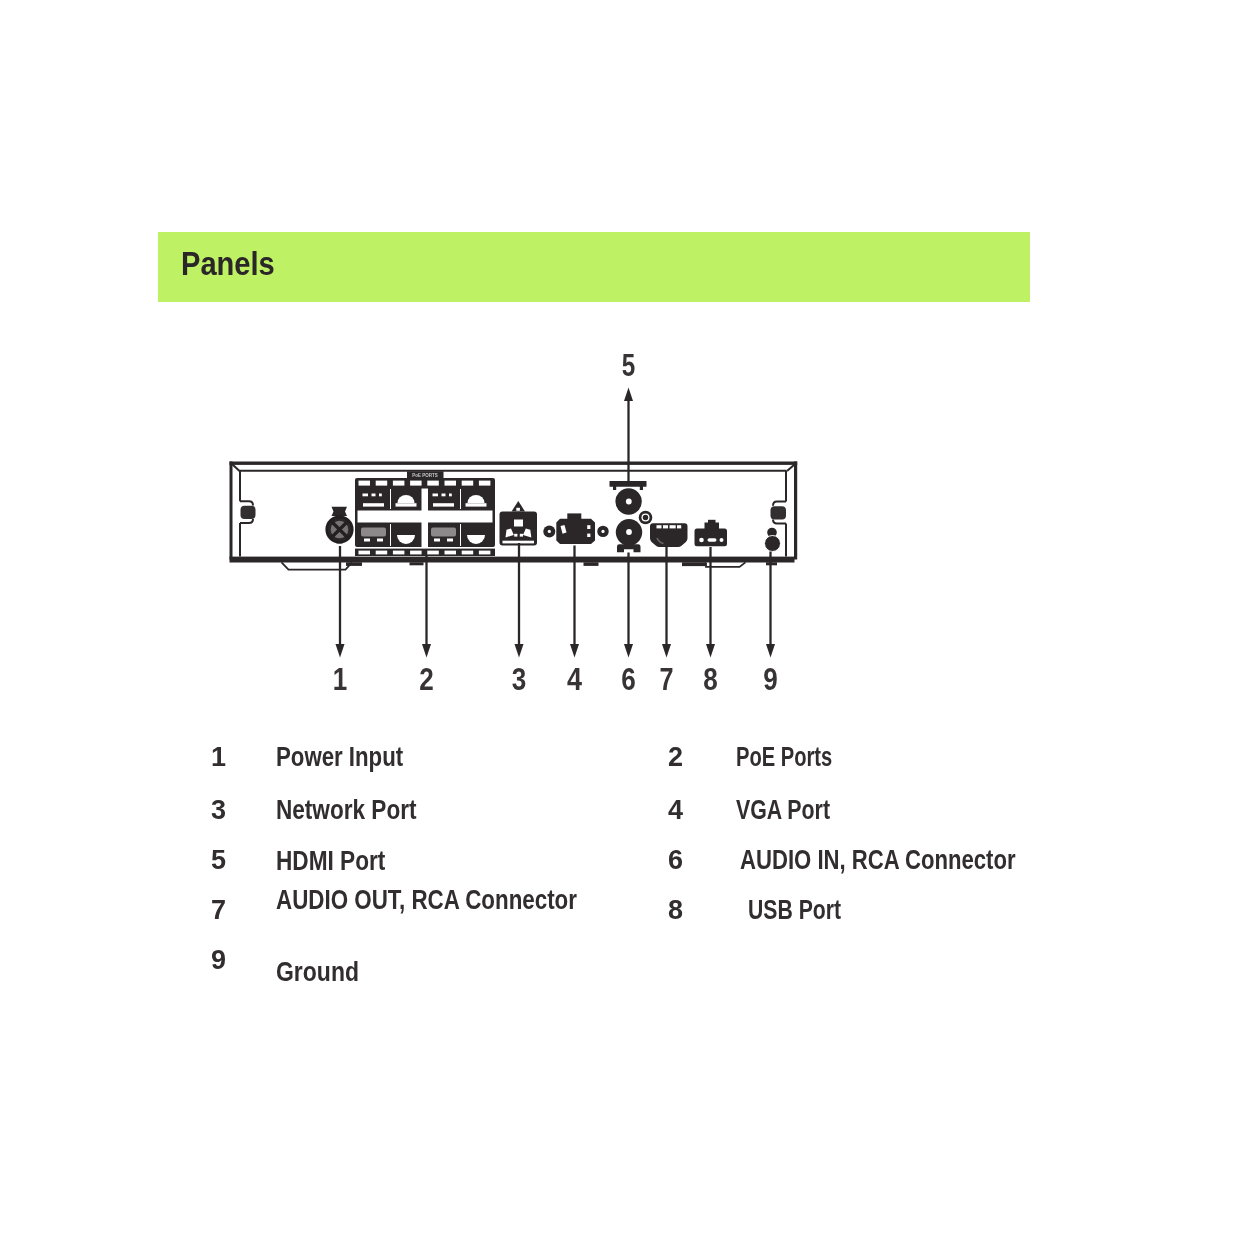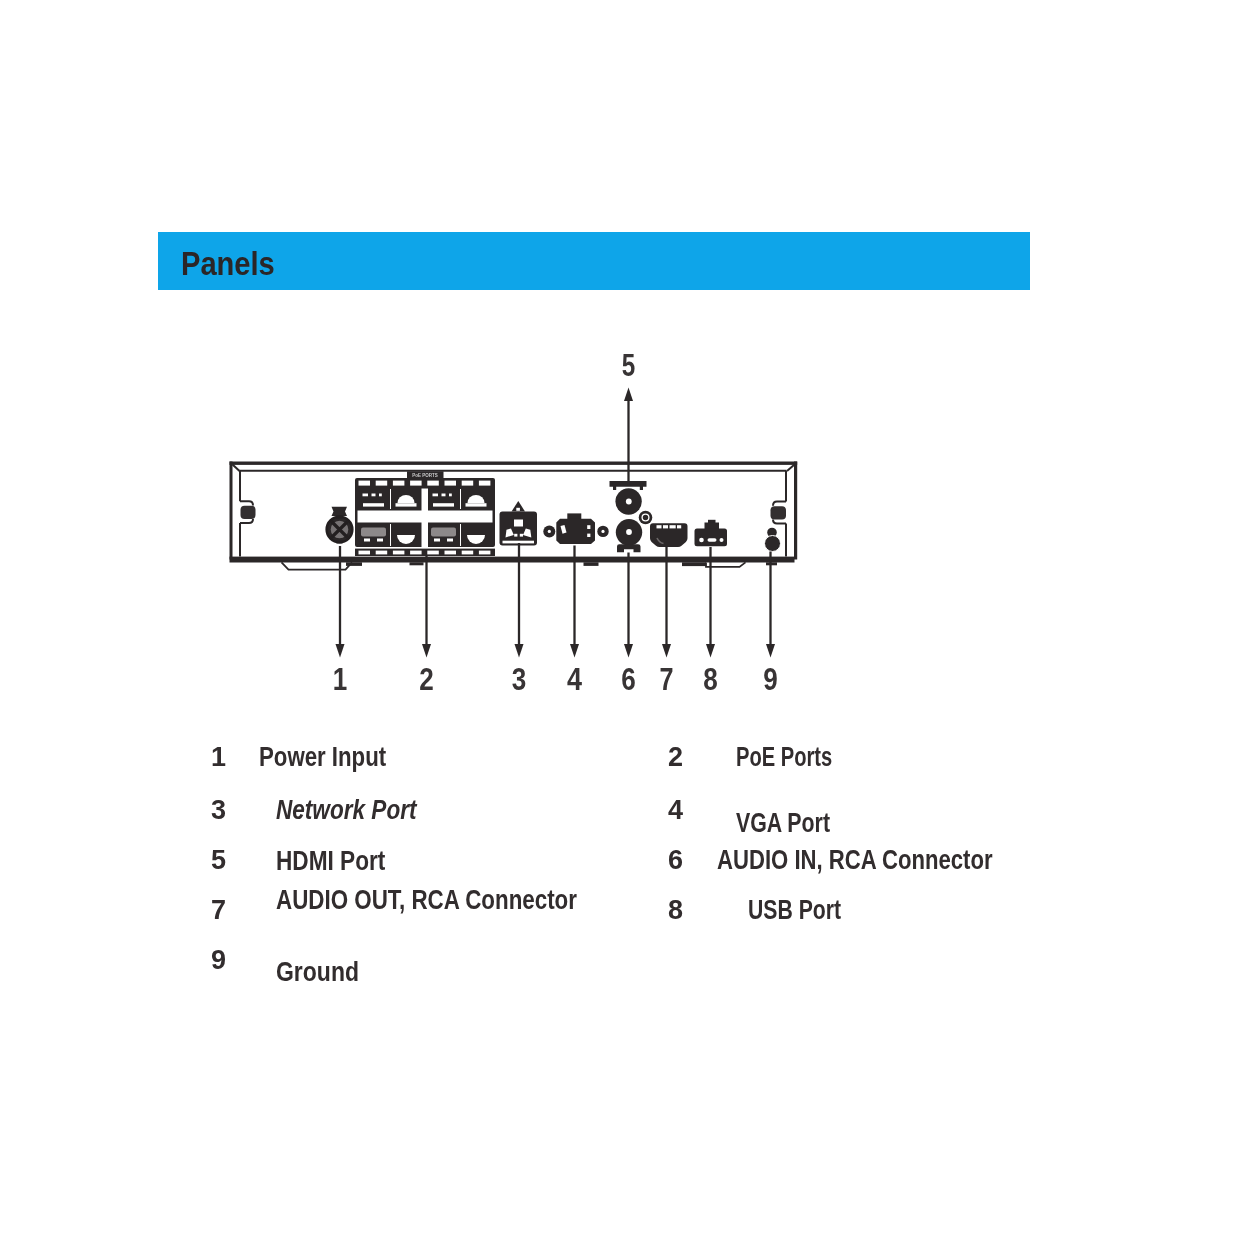"Panels" #bar { background: #0ea5e9 -> #bef264; height: 58px -> 70px }
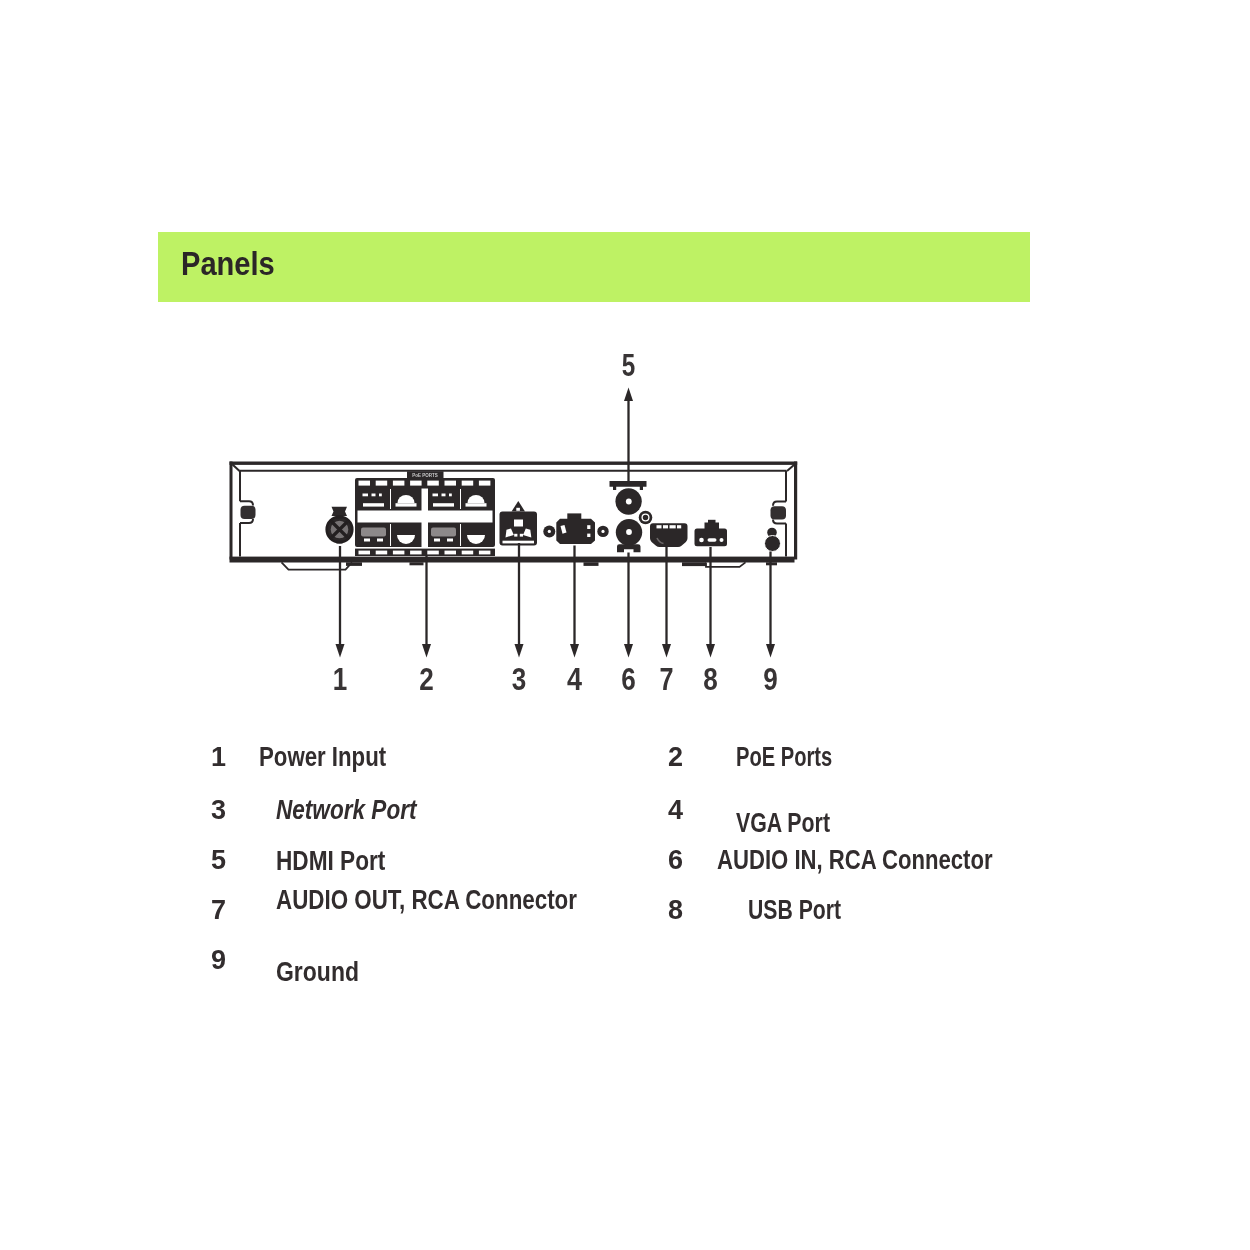"Power Input" div.lg { left: 259px -> 276px }
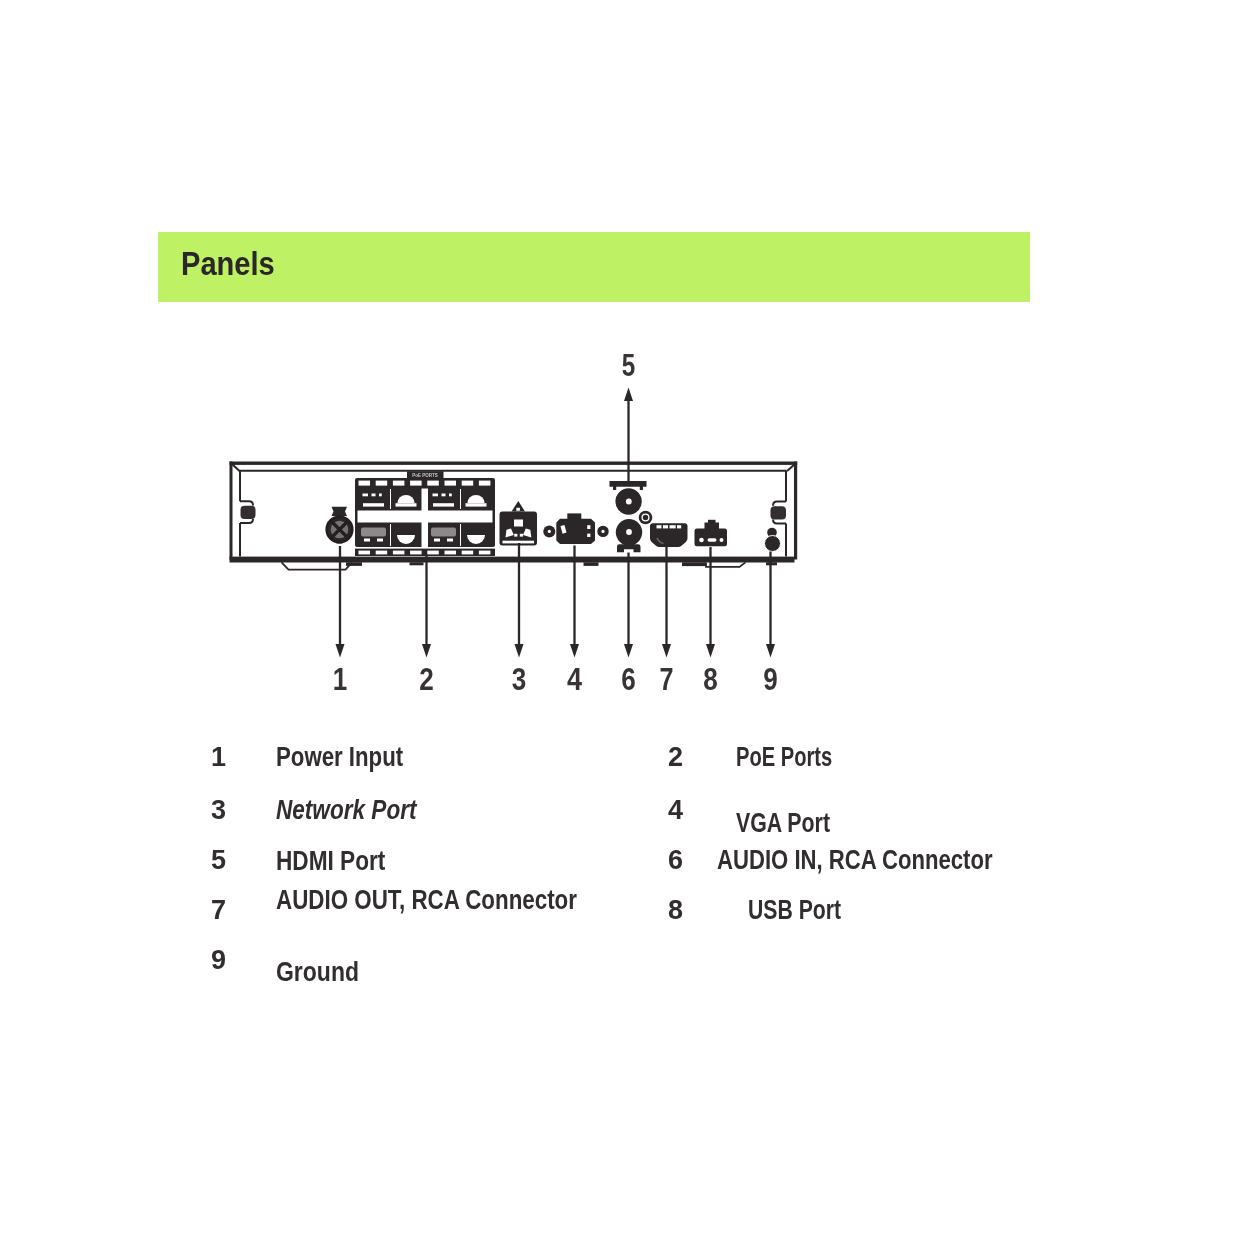"Network Port" div.lg { font-style: italic -> none }
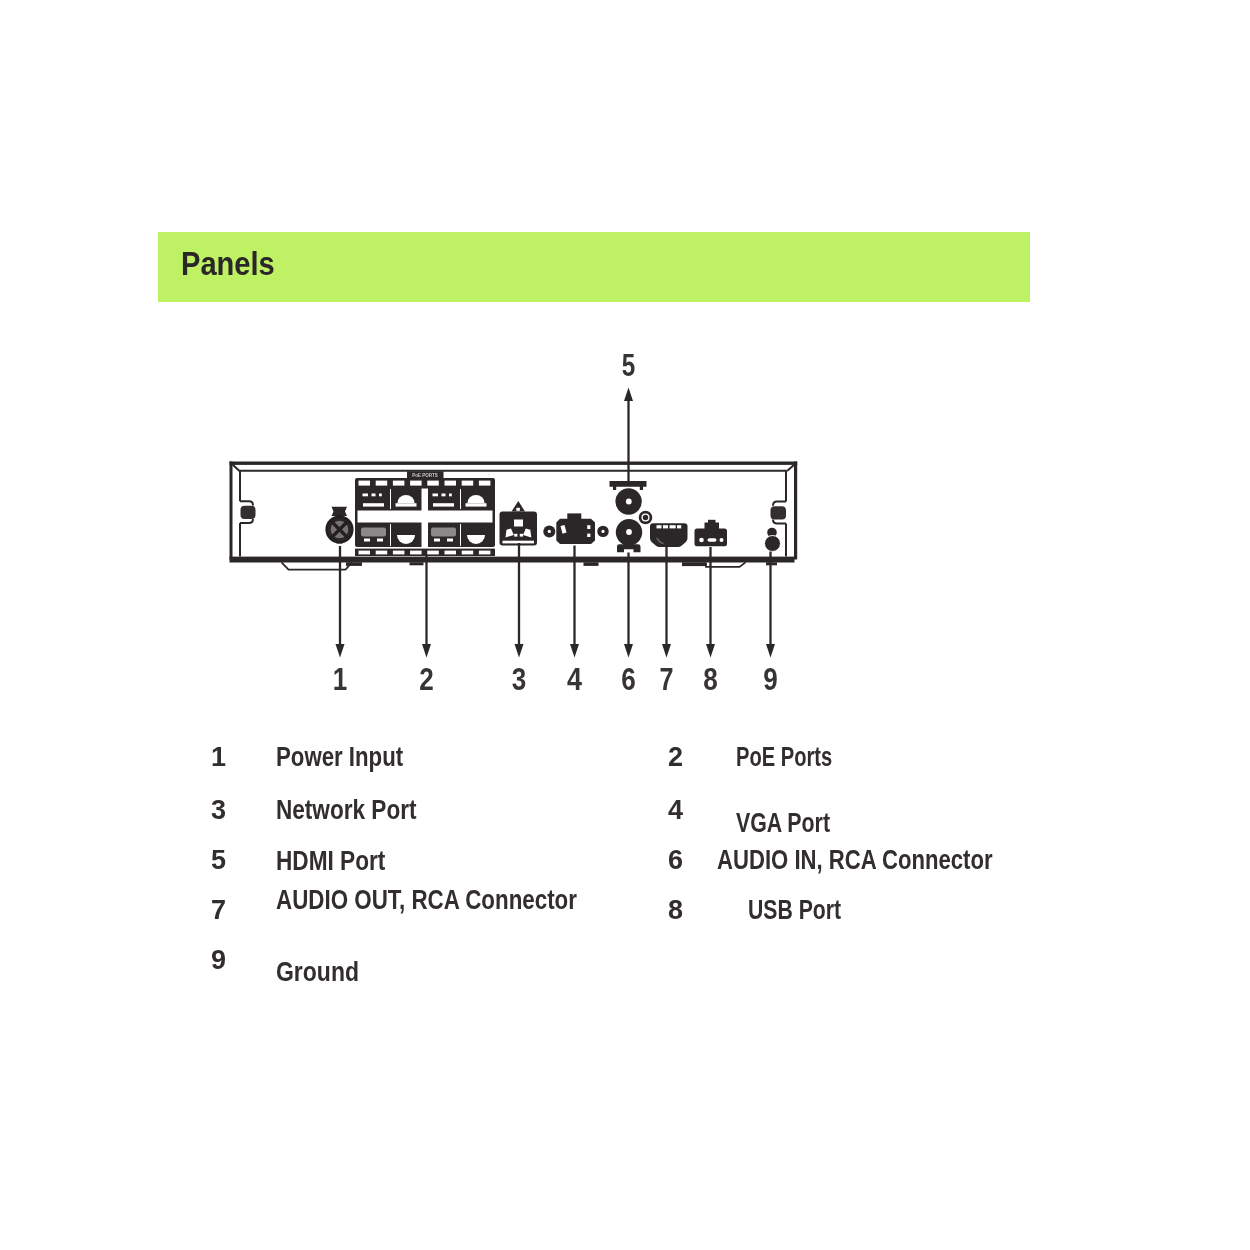"VGA Port" div.lg { margin-top: 13px -> none }
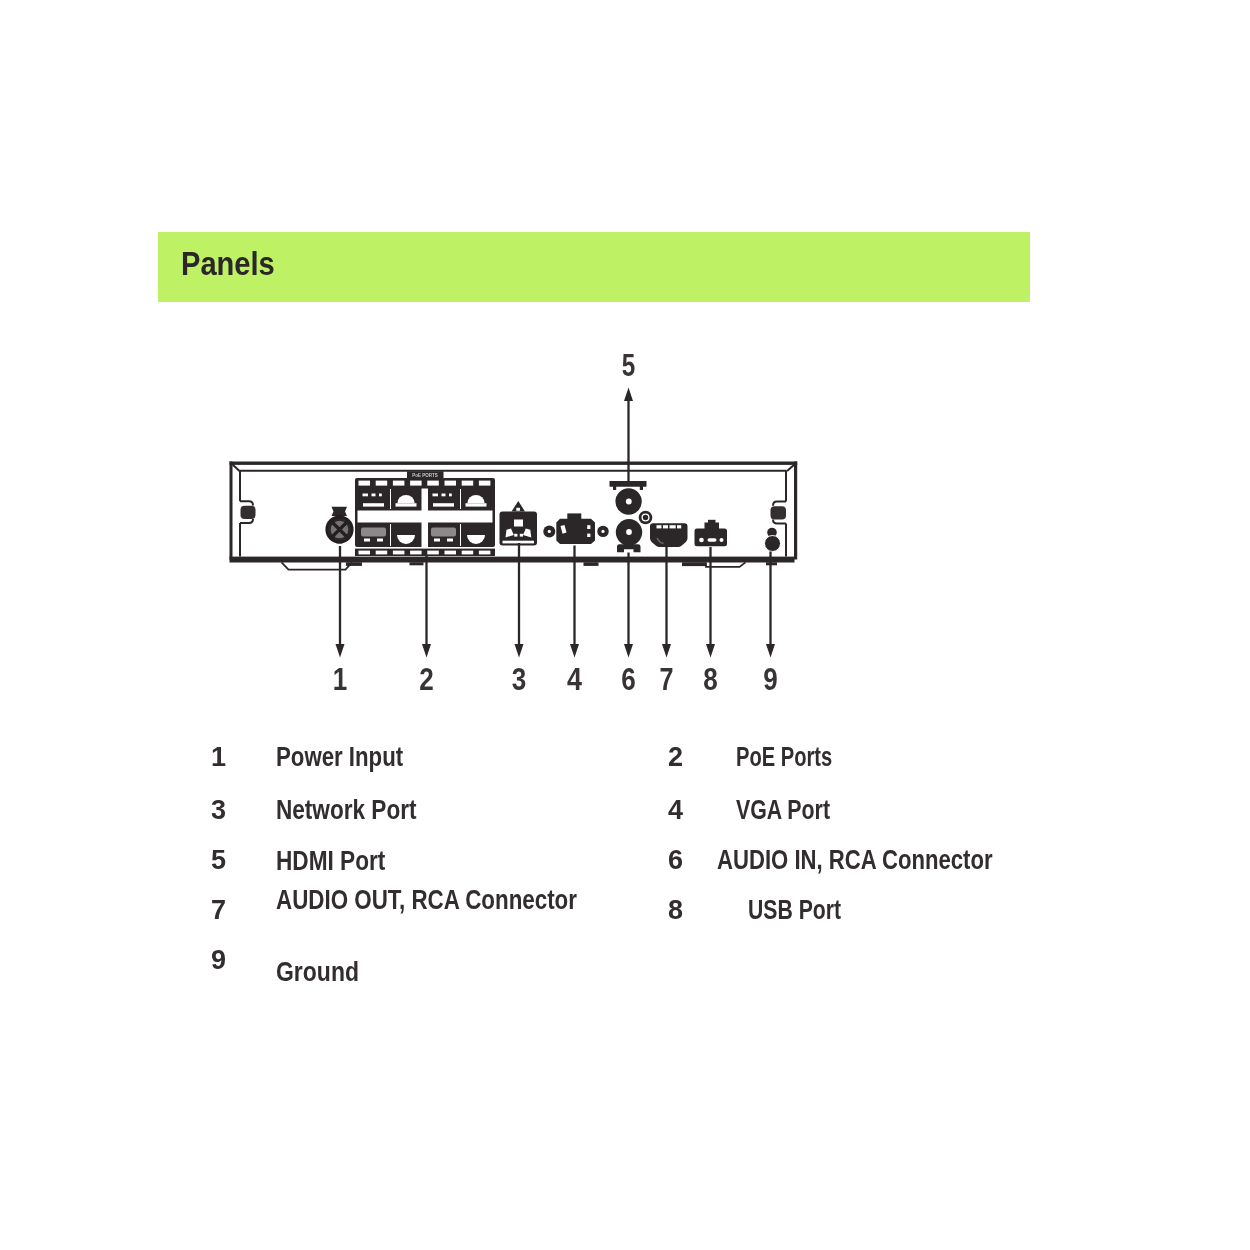"AUDIO IN, RCA Connector" div.lg { left: 717px -> 740px }
